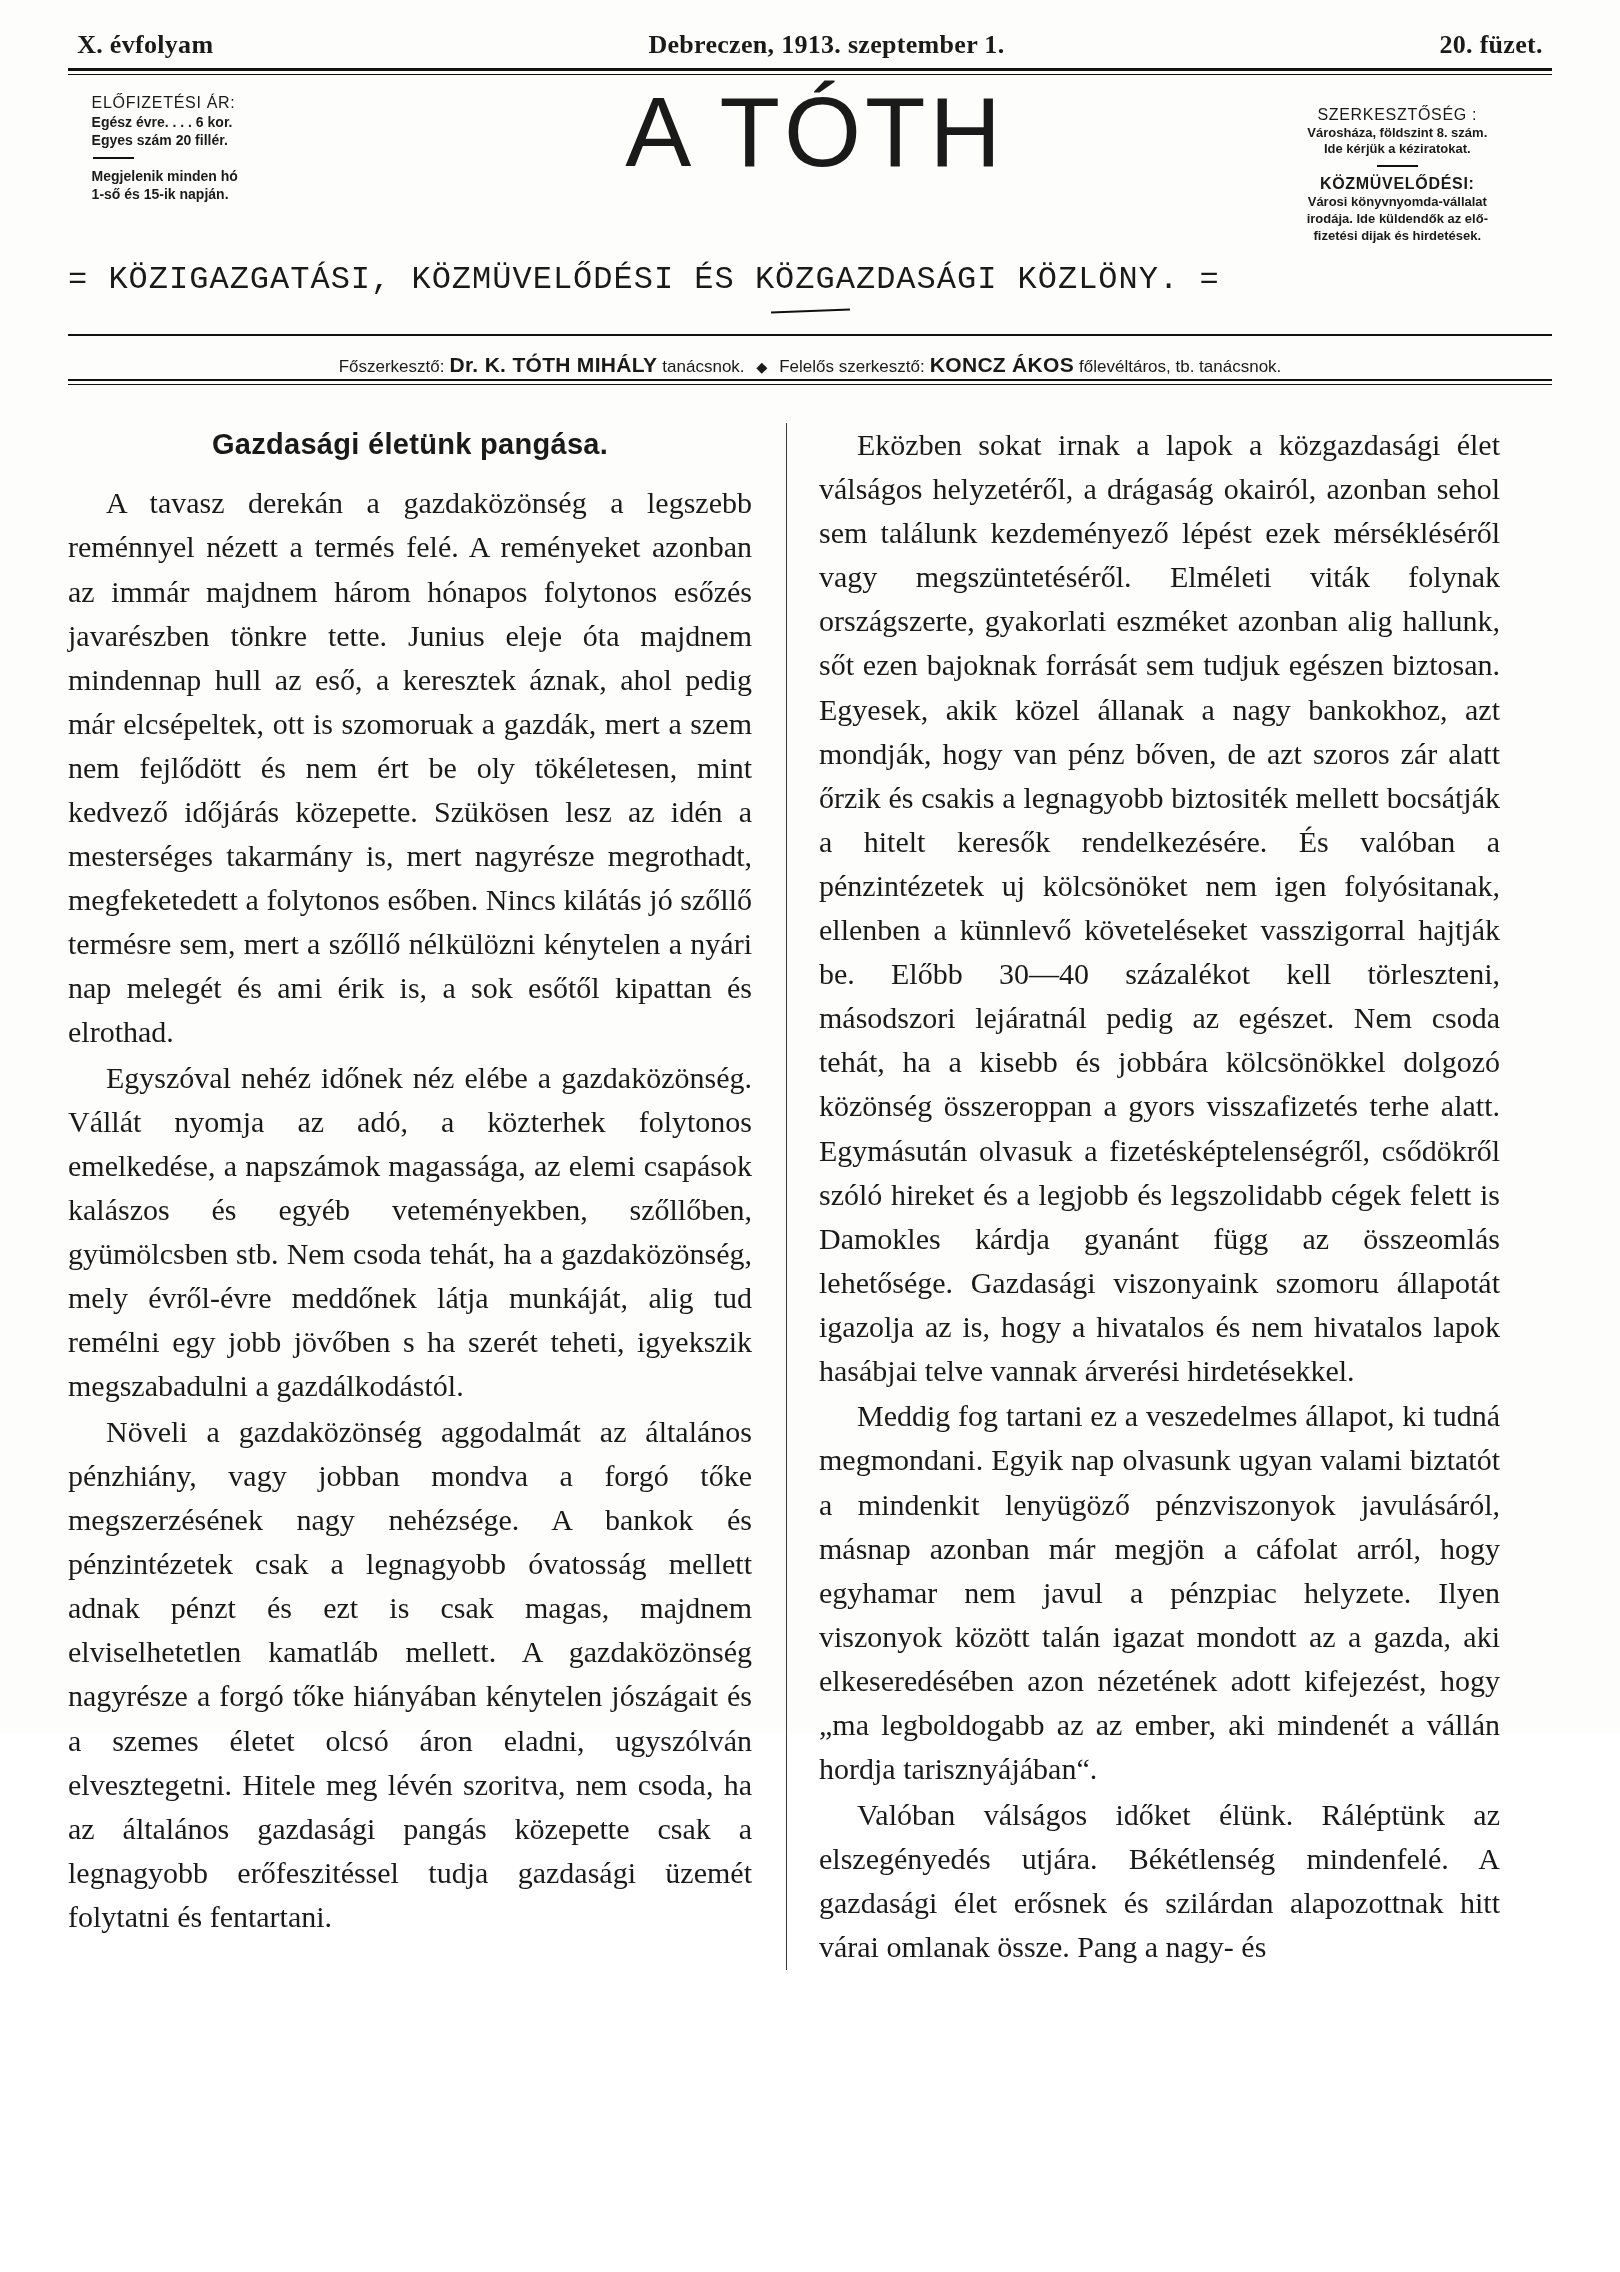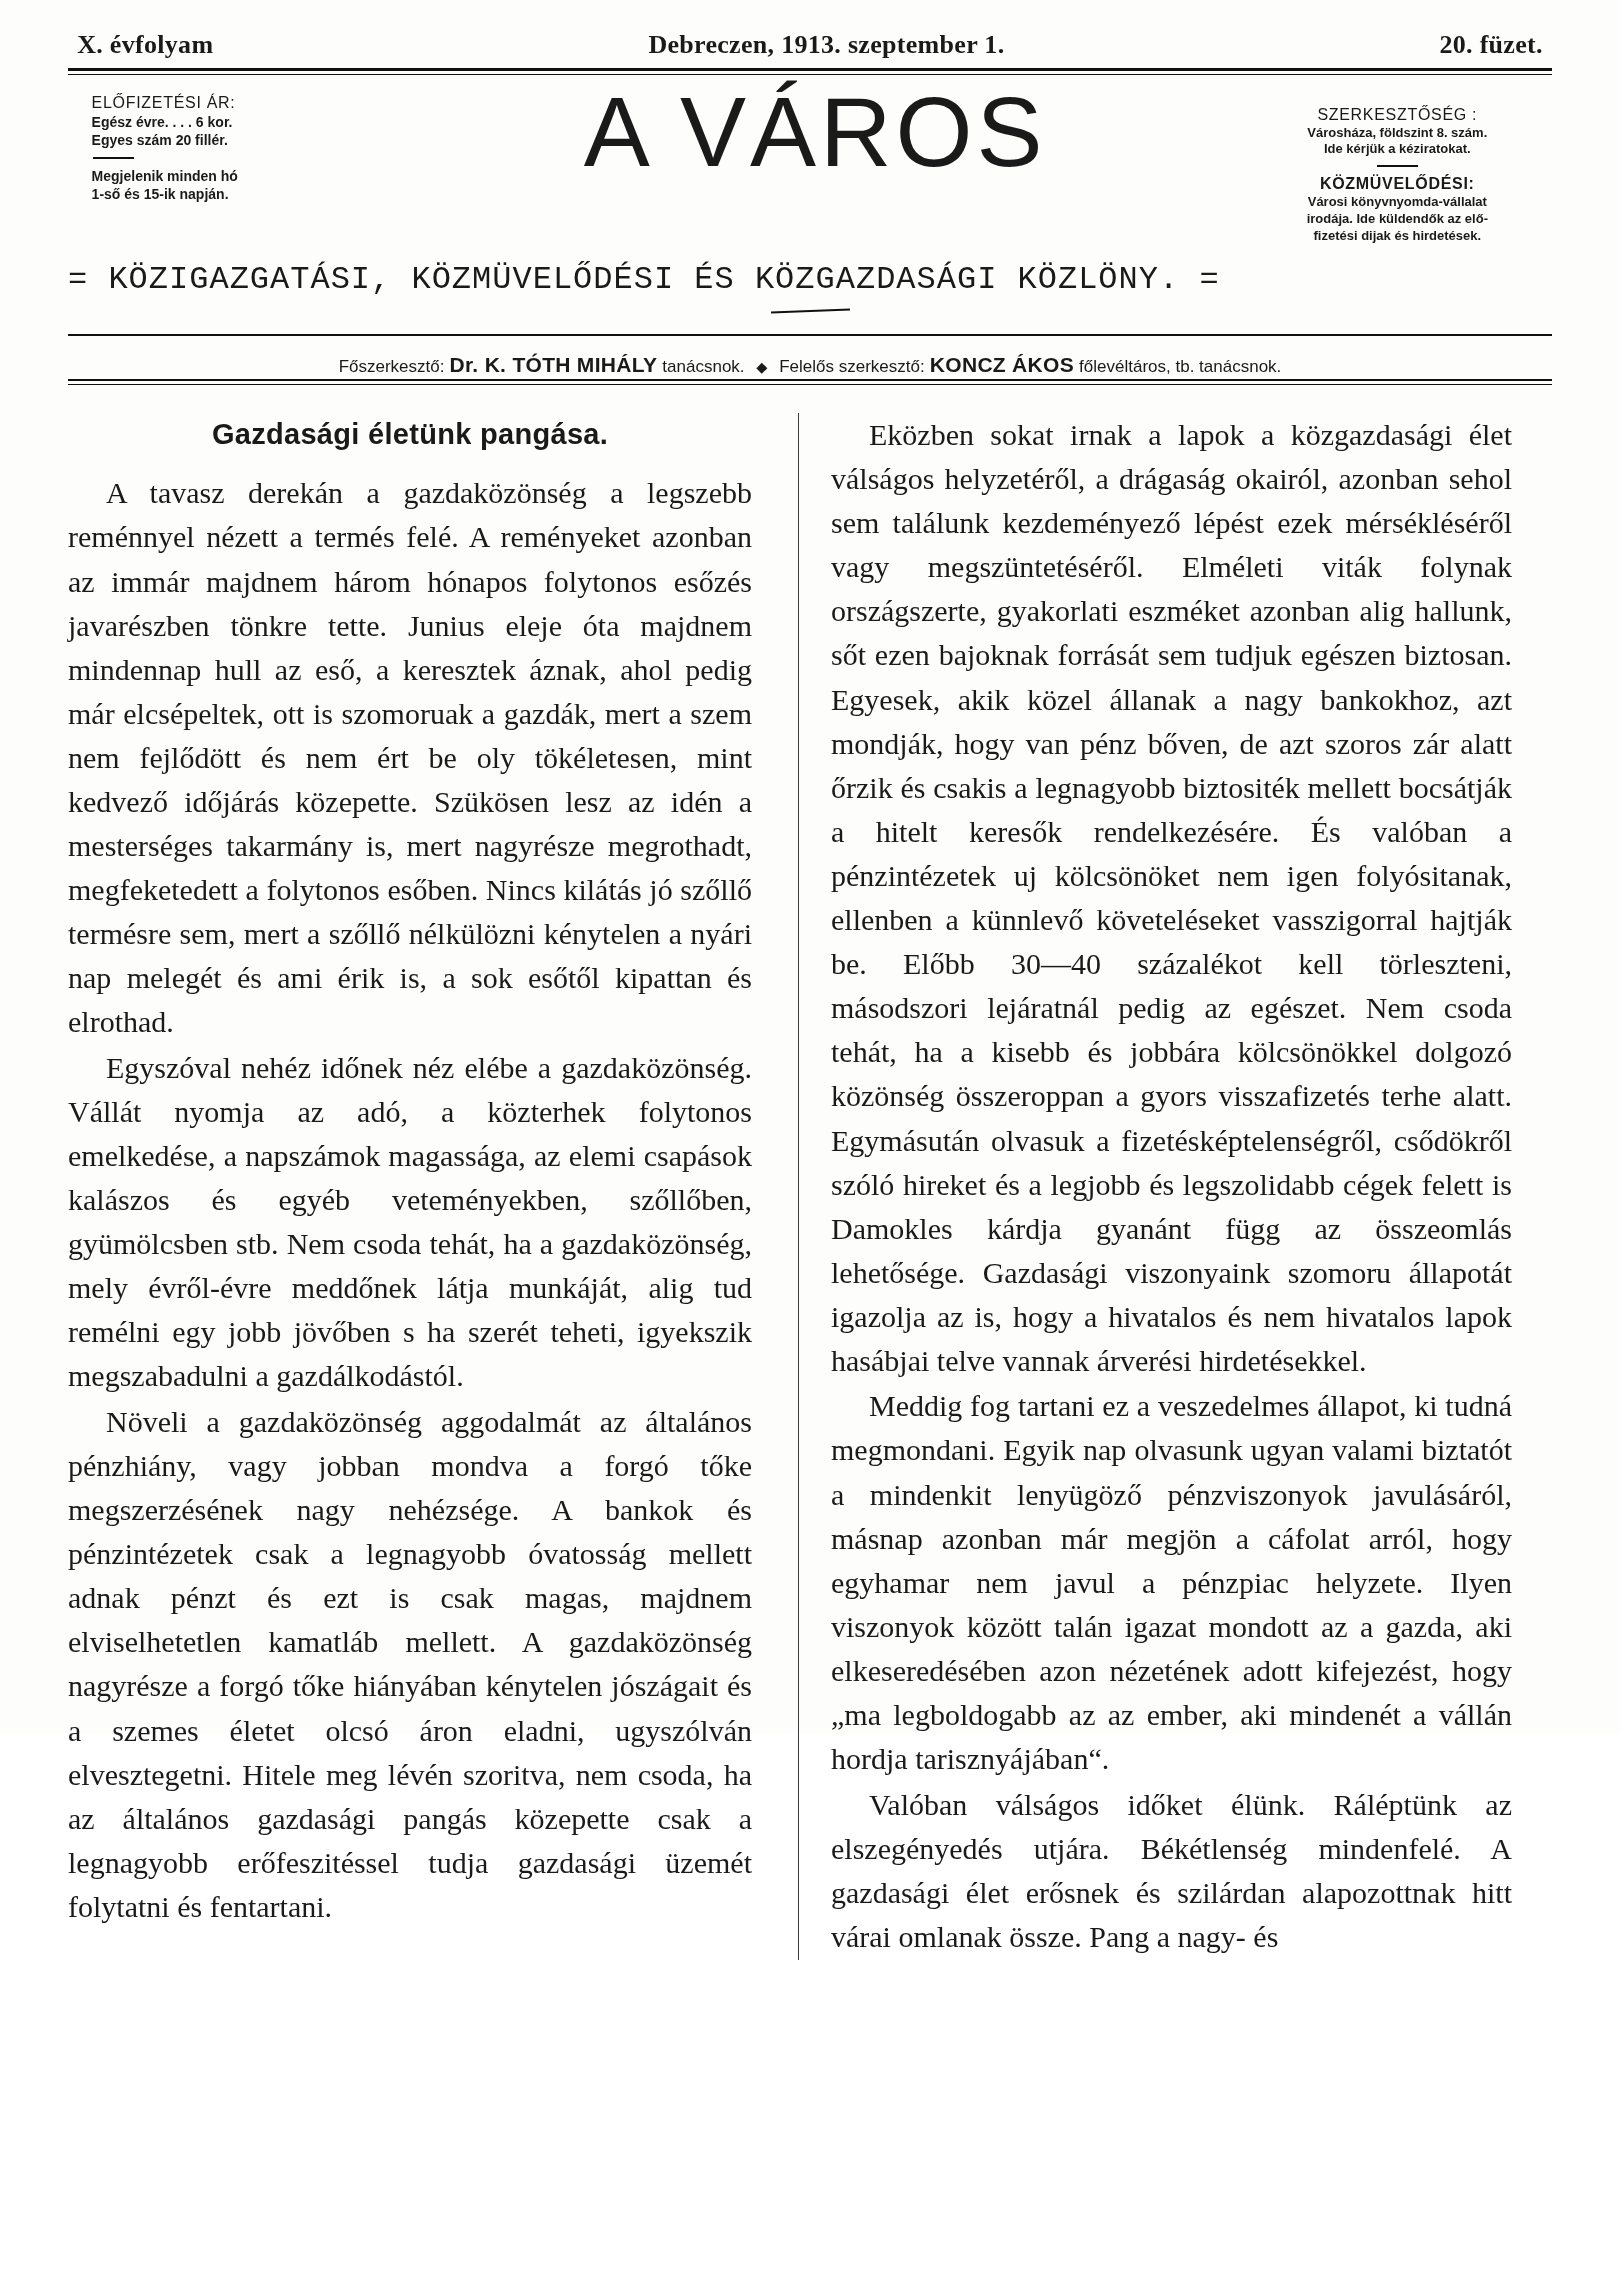"A VÁROS" div.big-title { text: VÁROS -> TÓTH }
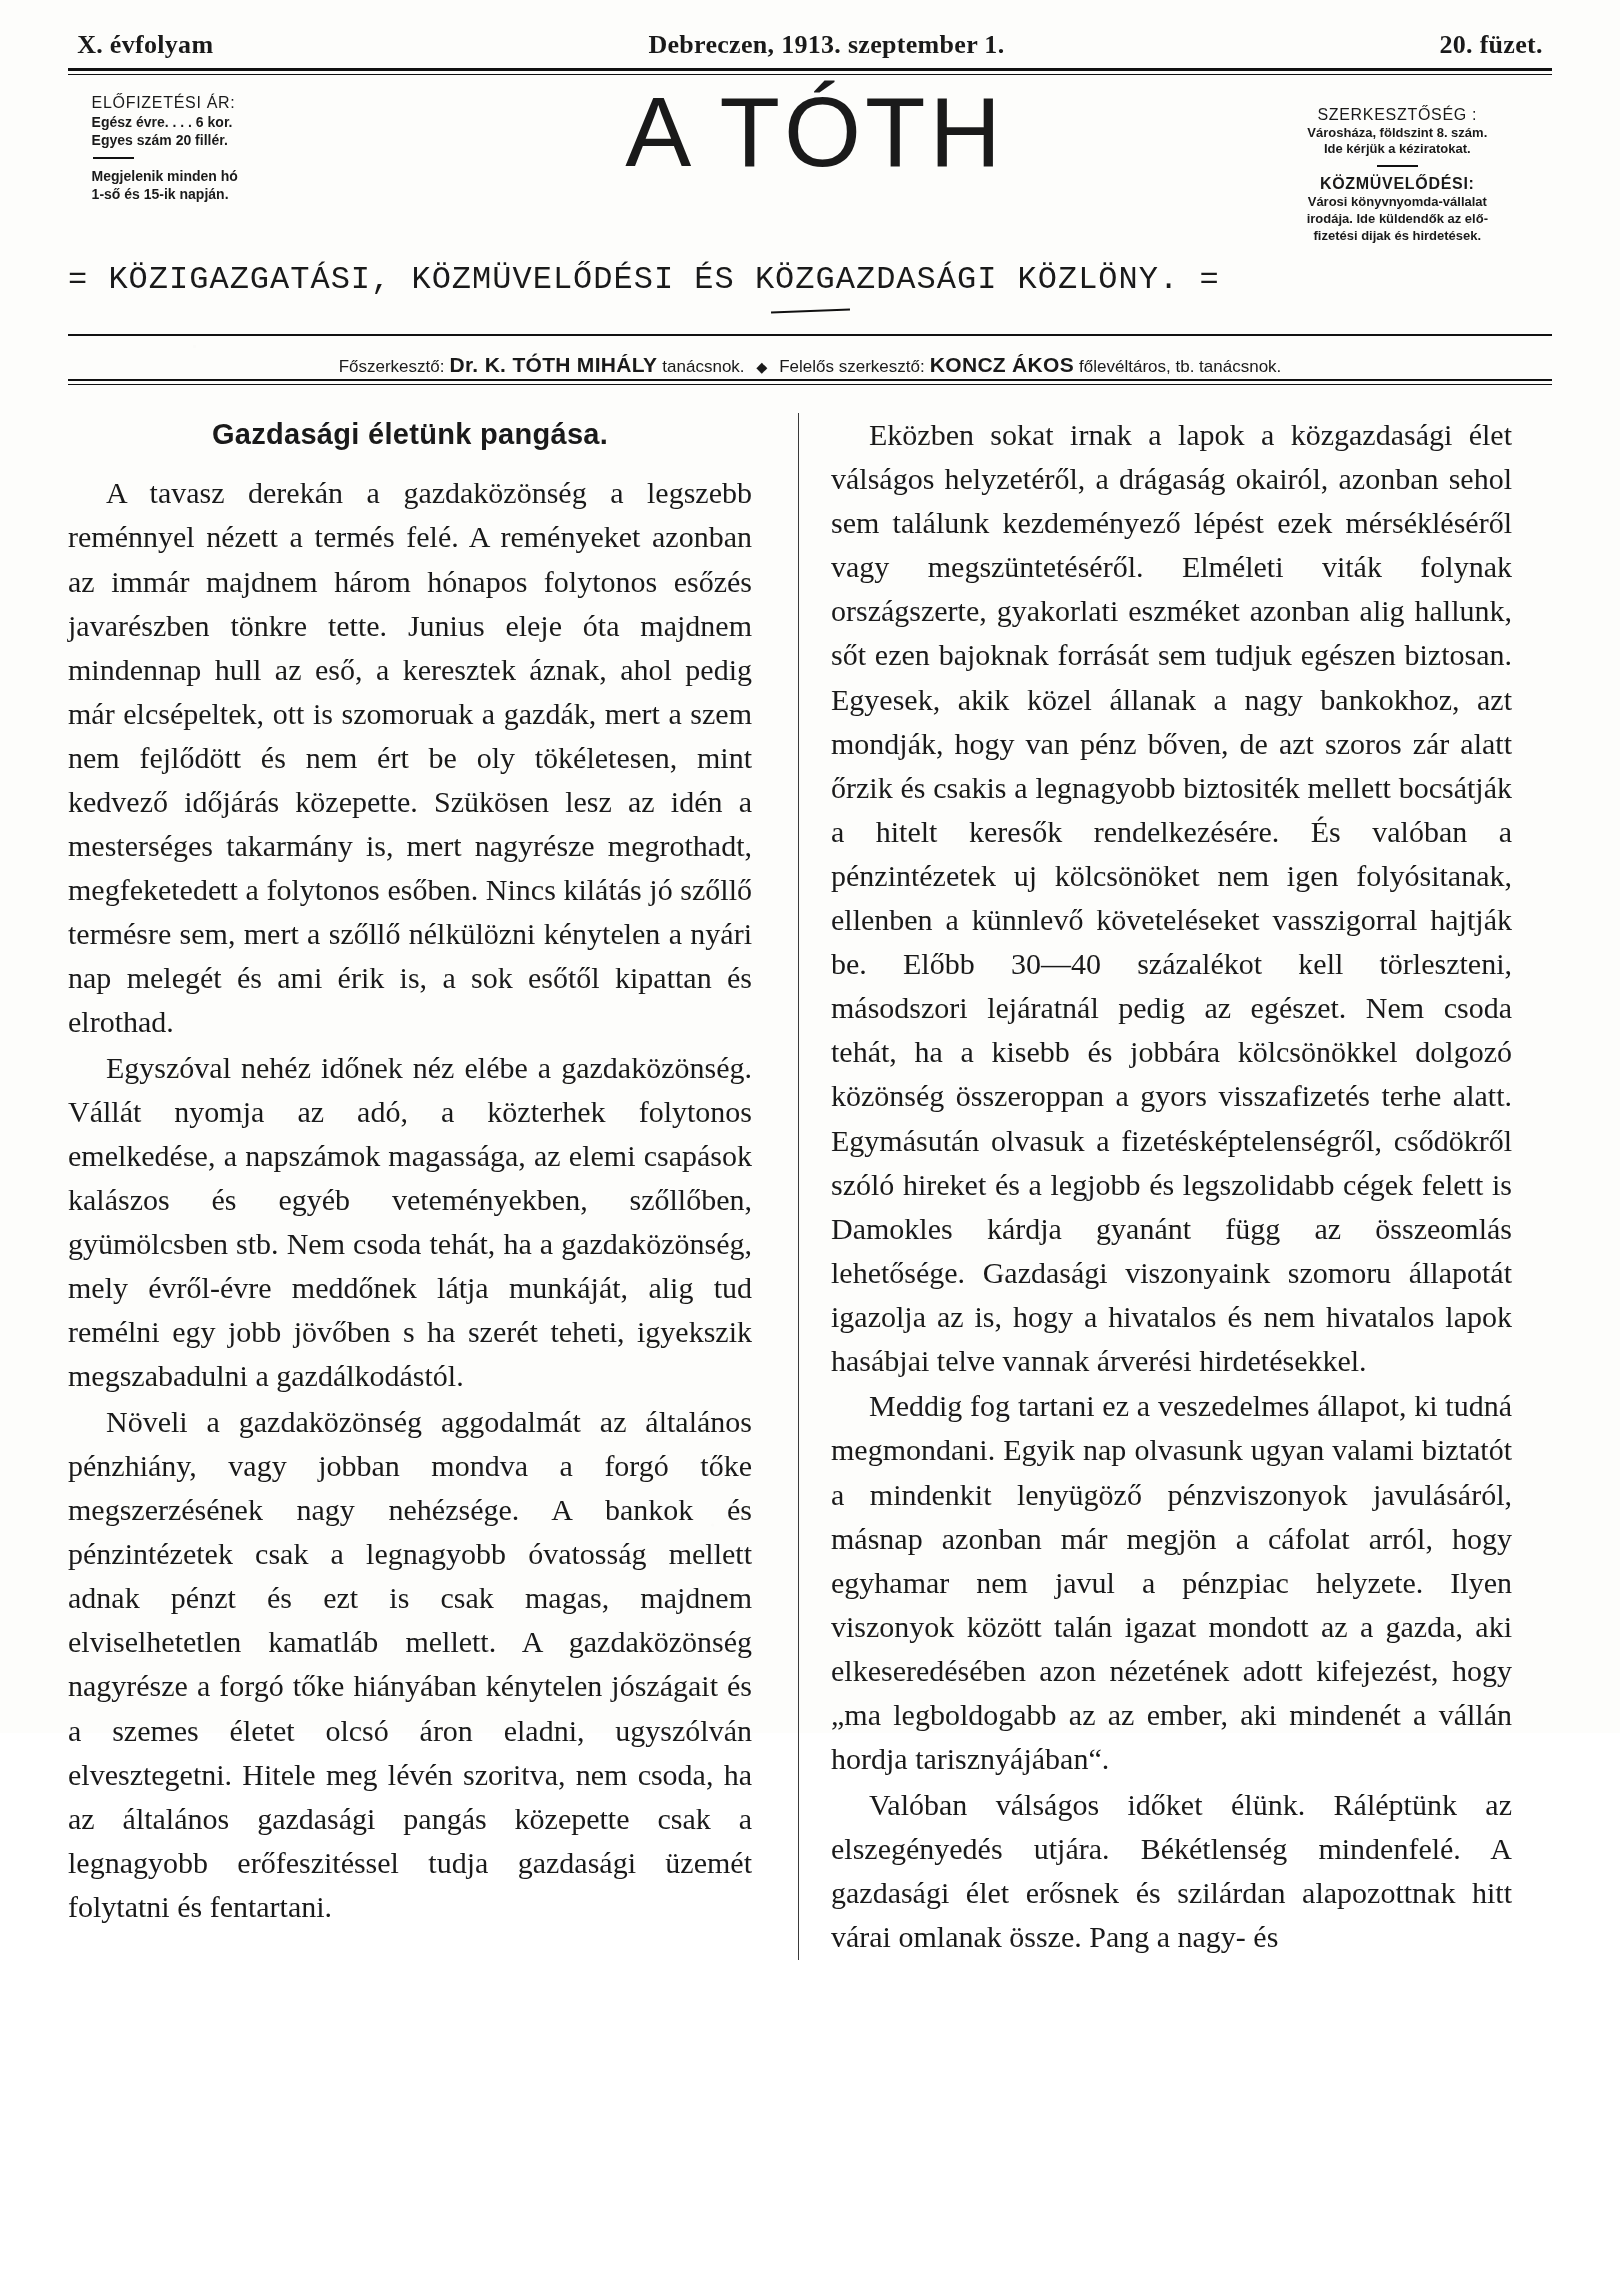"Gazdasági életünk pangása." .columns { gap: 16px -> 4px; margin-top: 28px -> 38px }
